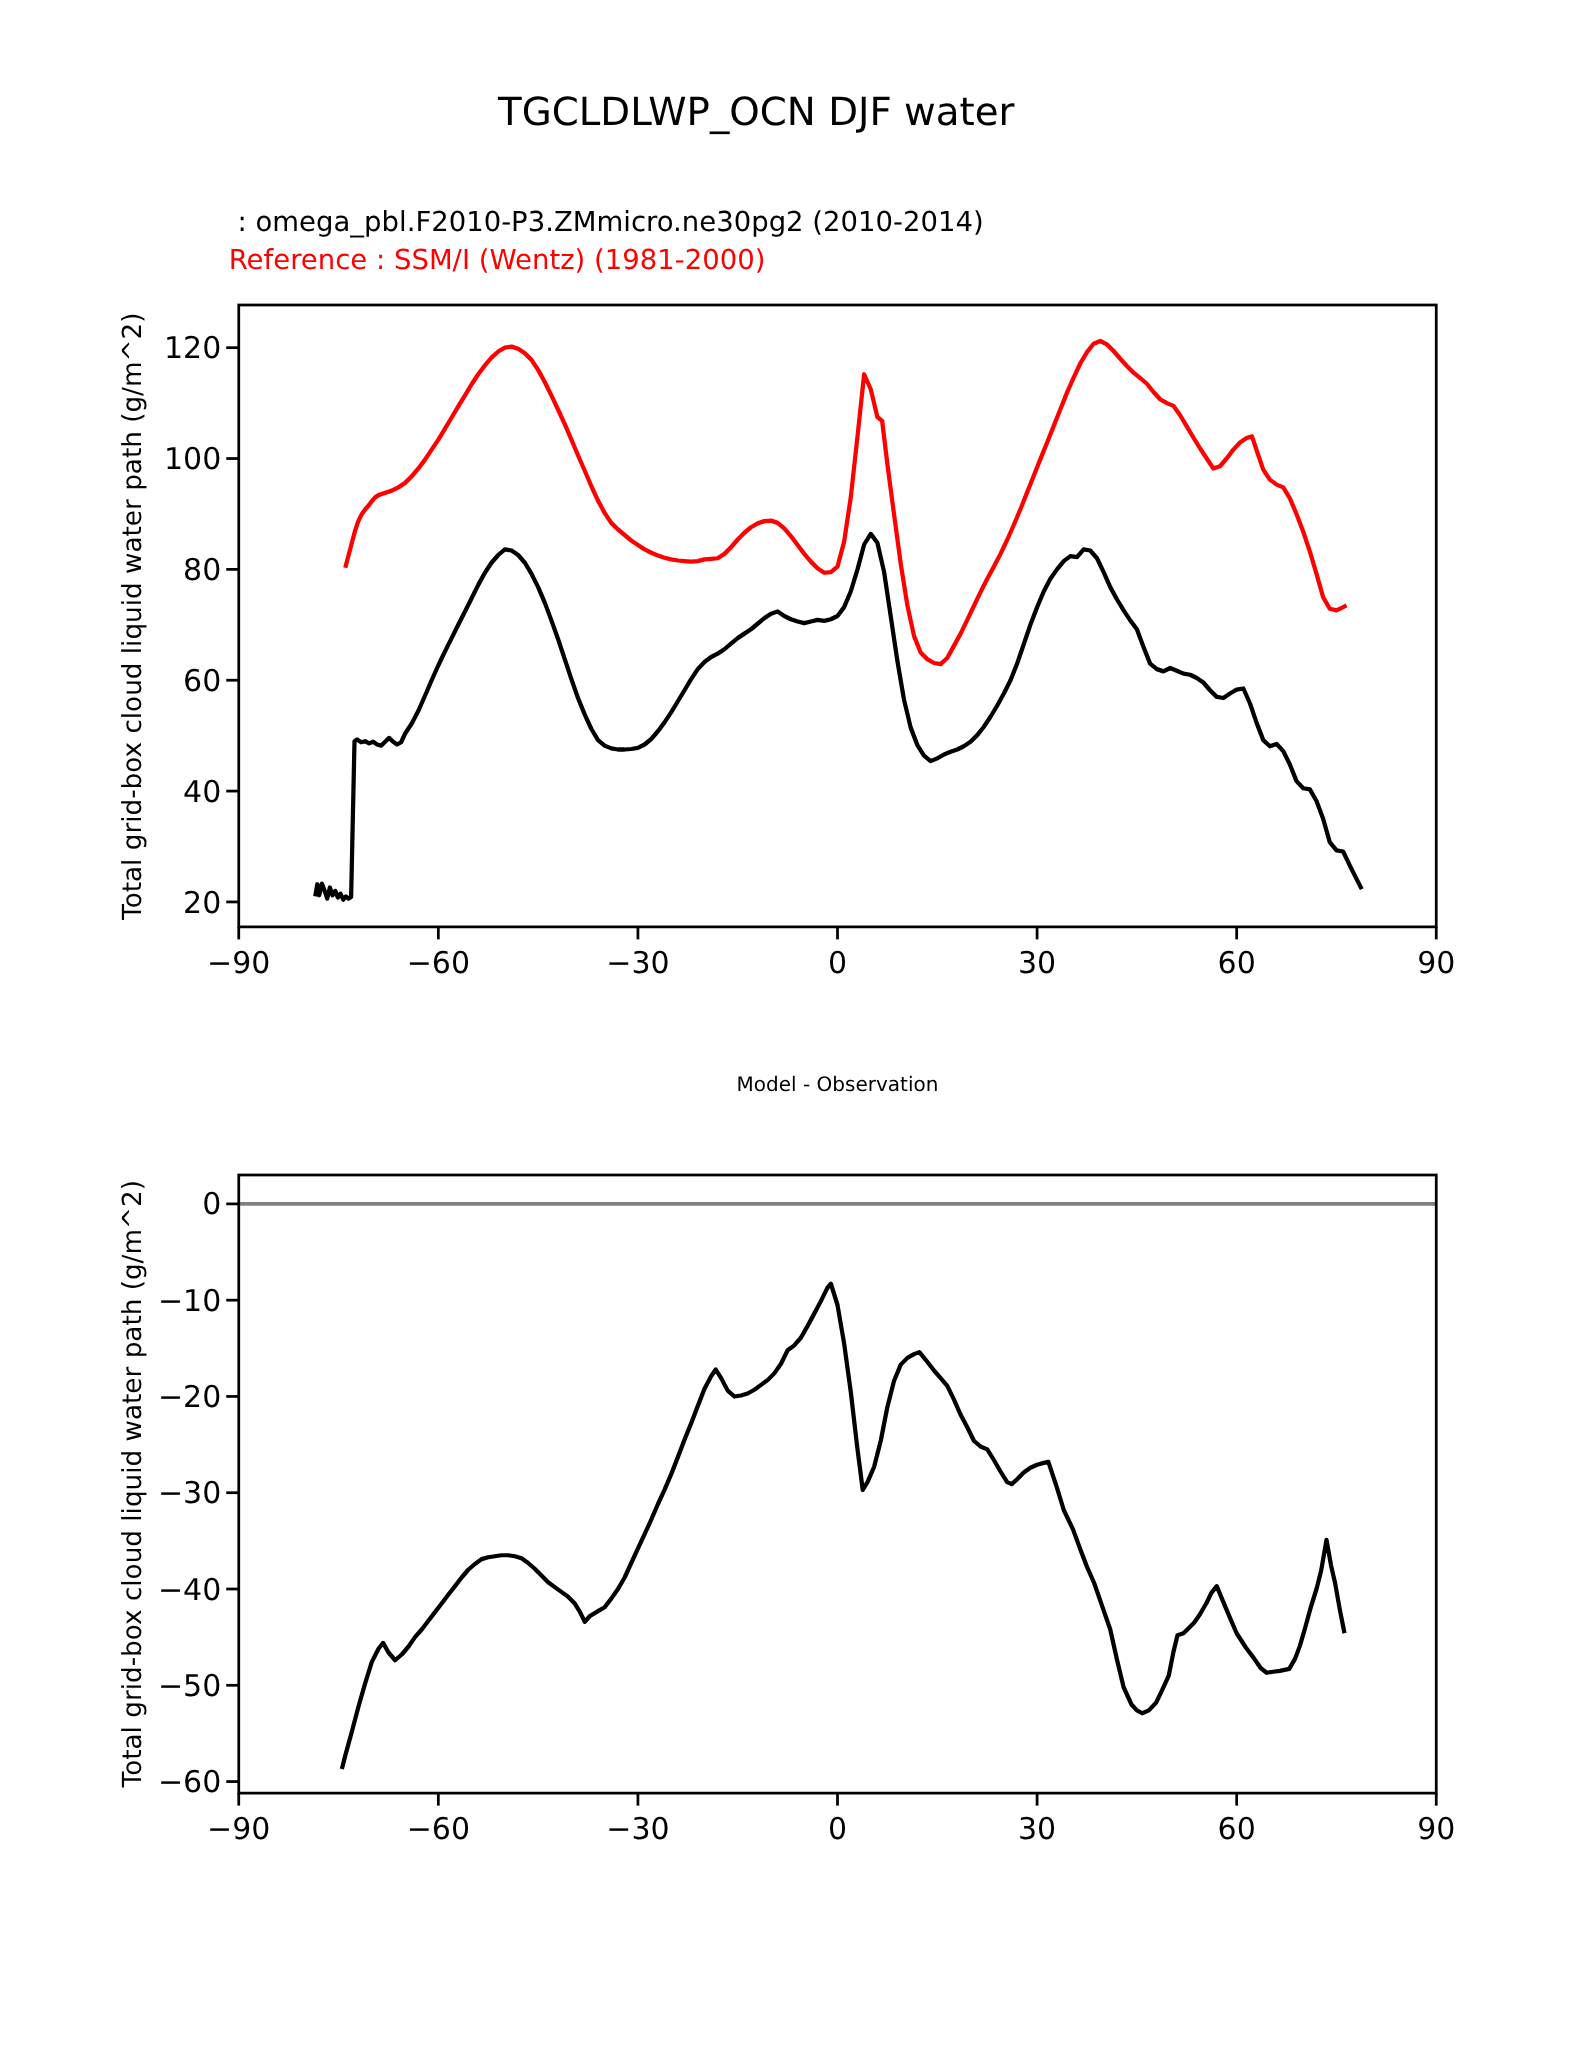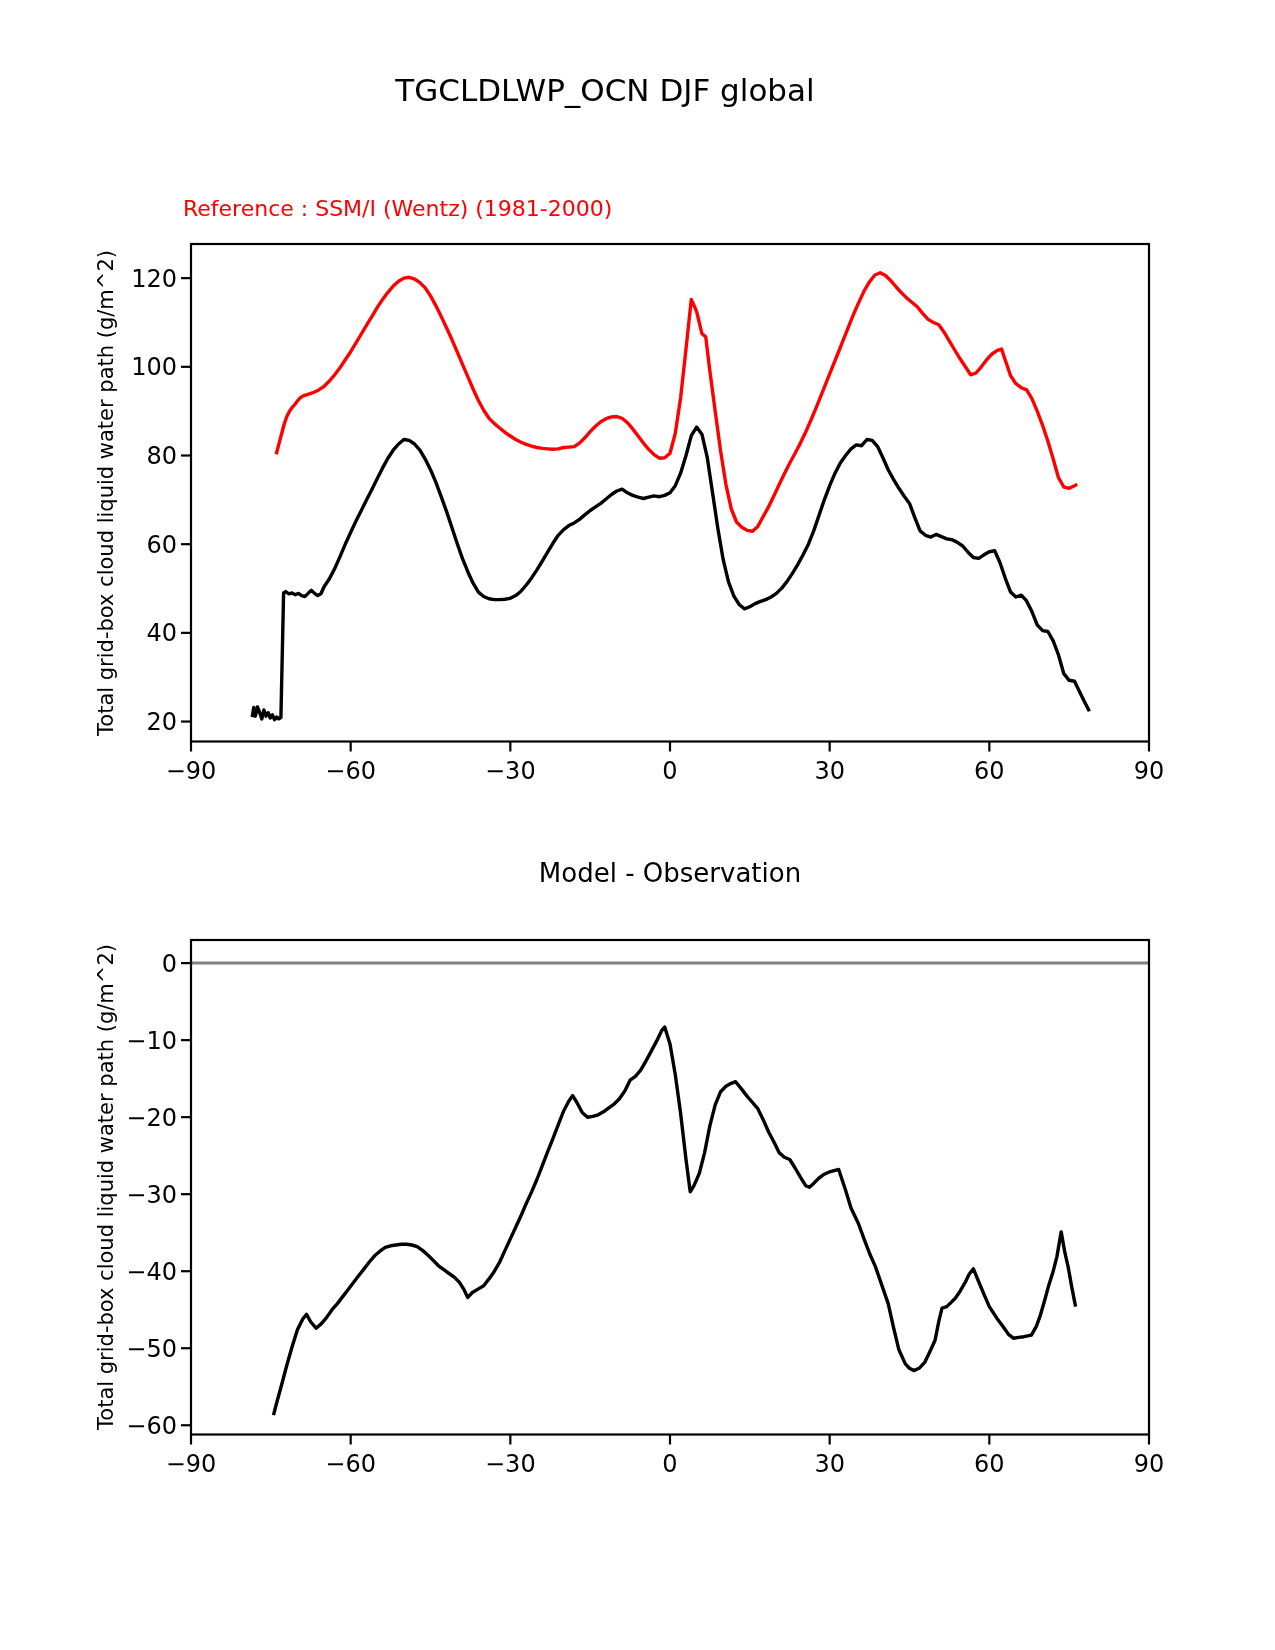"TGCLDLWP_OCN DJF global" div.suptitle { text: global -> water }
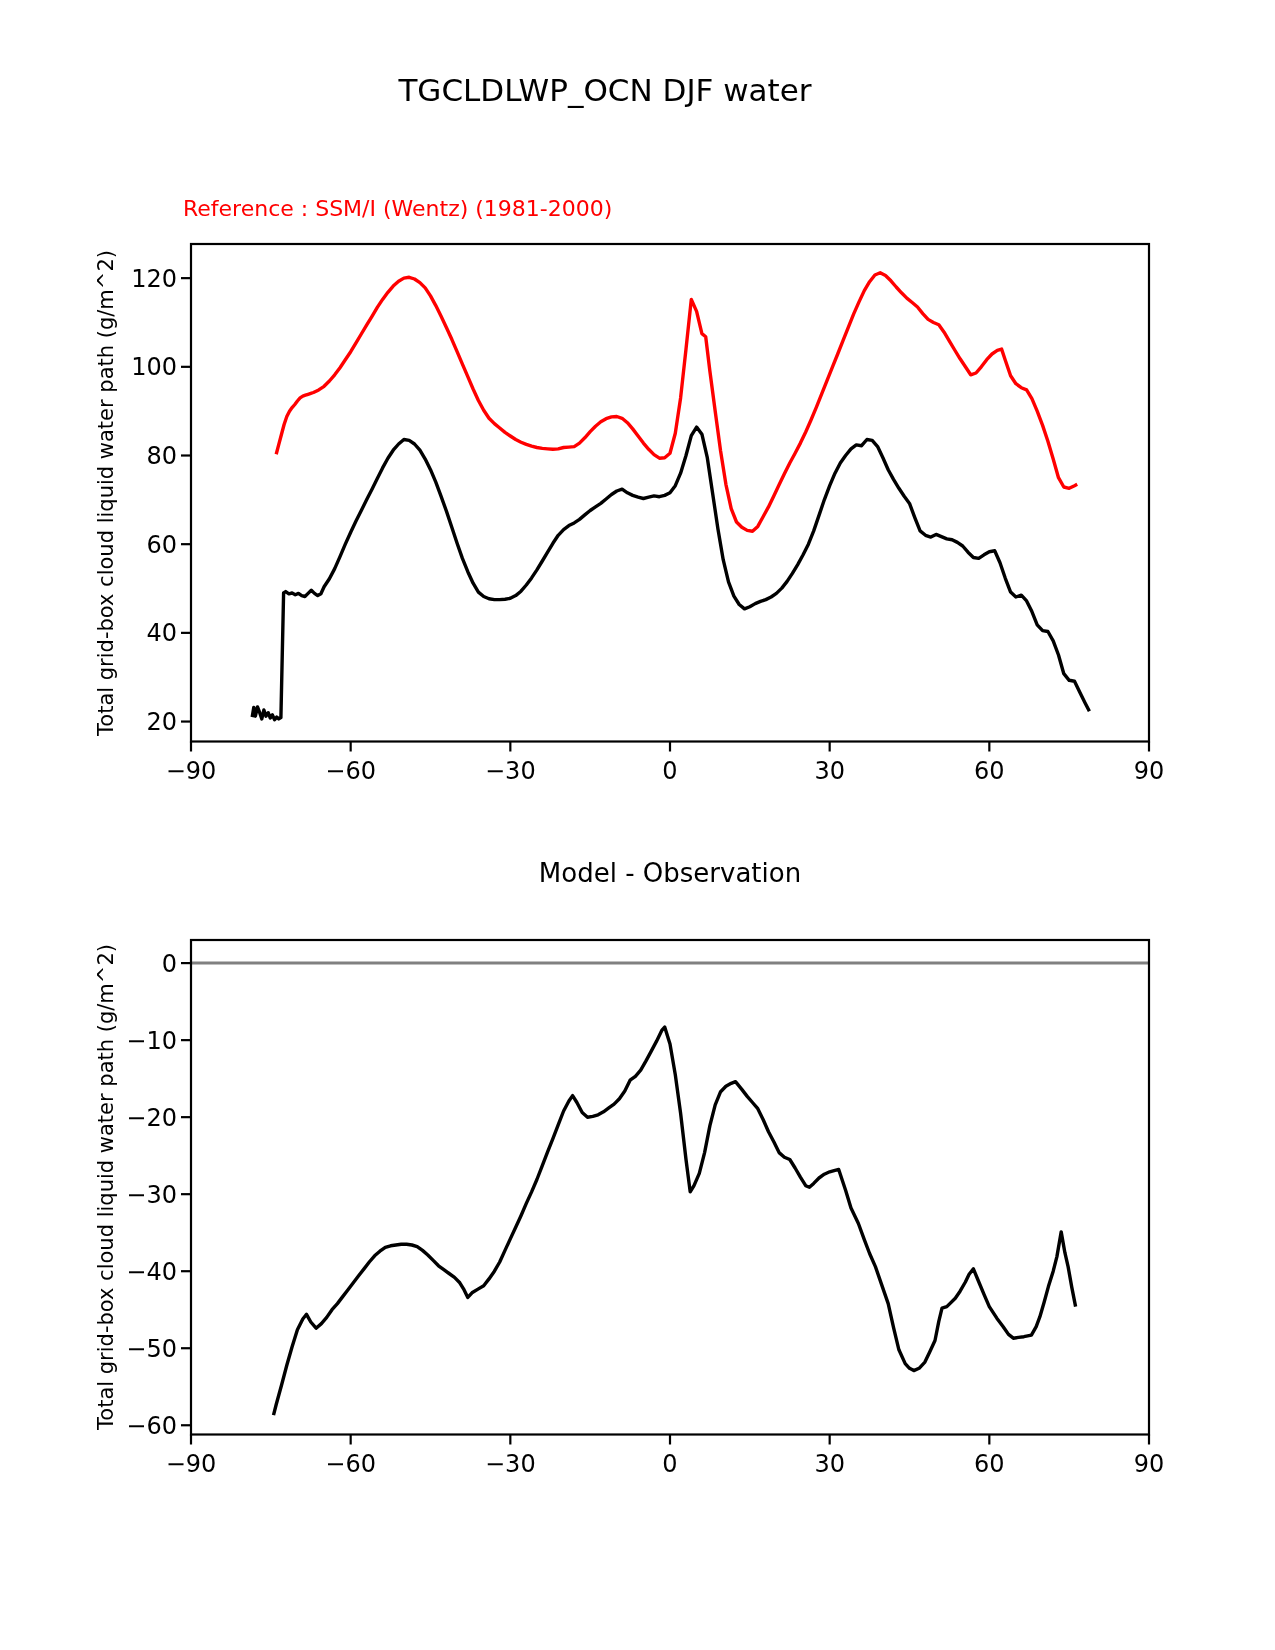": omega_pbl.F2010-P3.ZMmicro.ne30pg2" div.legend-line { html: none -> <div> : omega_pbl.F2010-P3.ZMmicro.ne30pg2 (2010-2014)</div> }
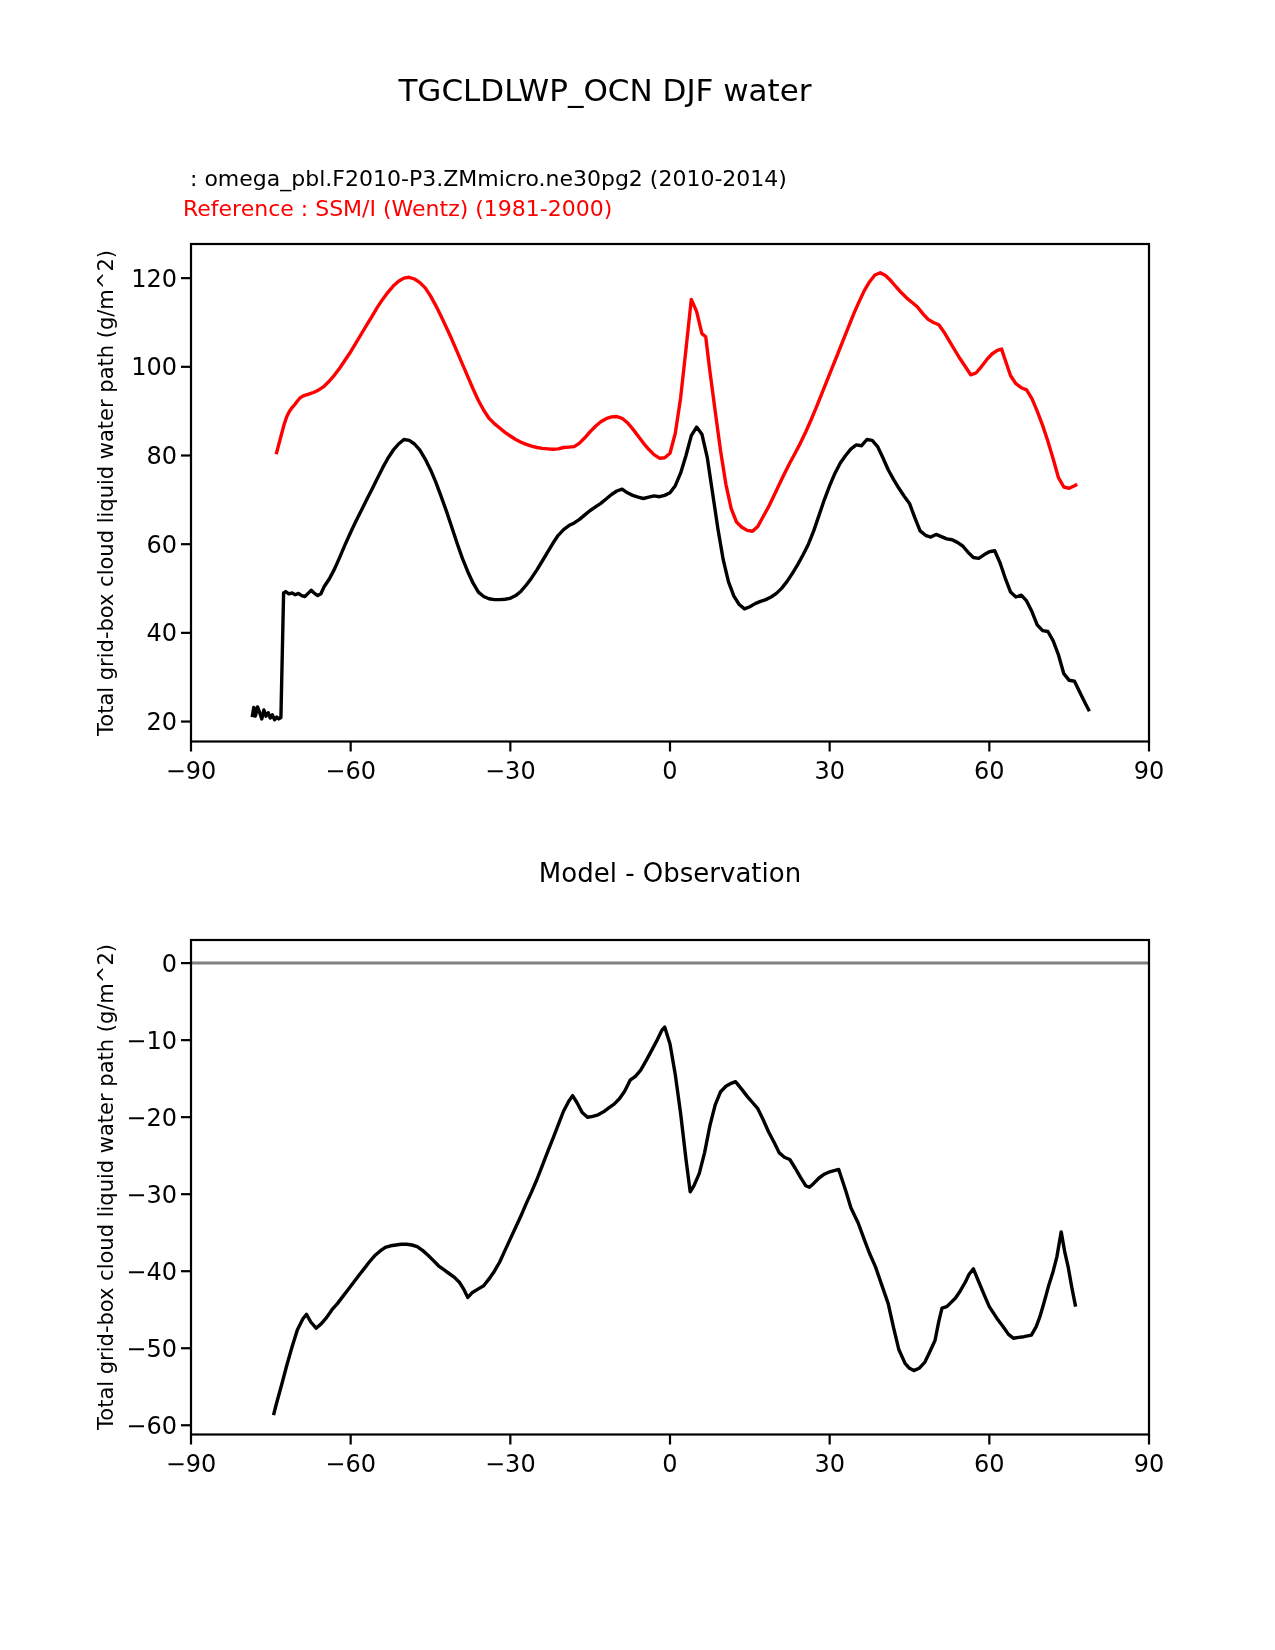"Model - Observation" .axtitle { font-size: 26px -> 16px }
